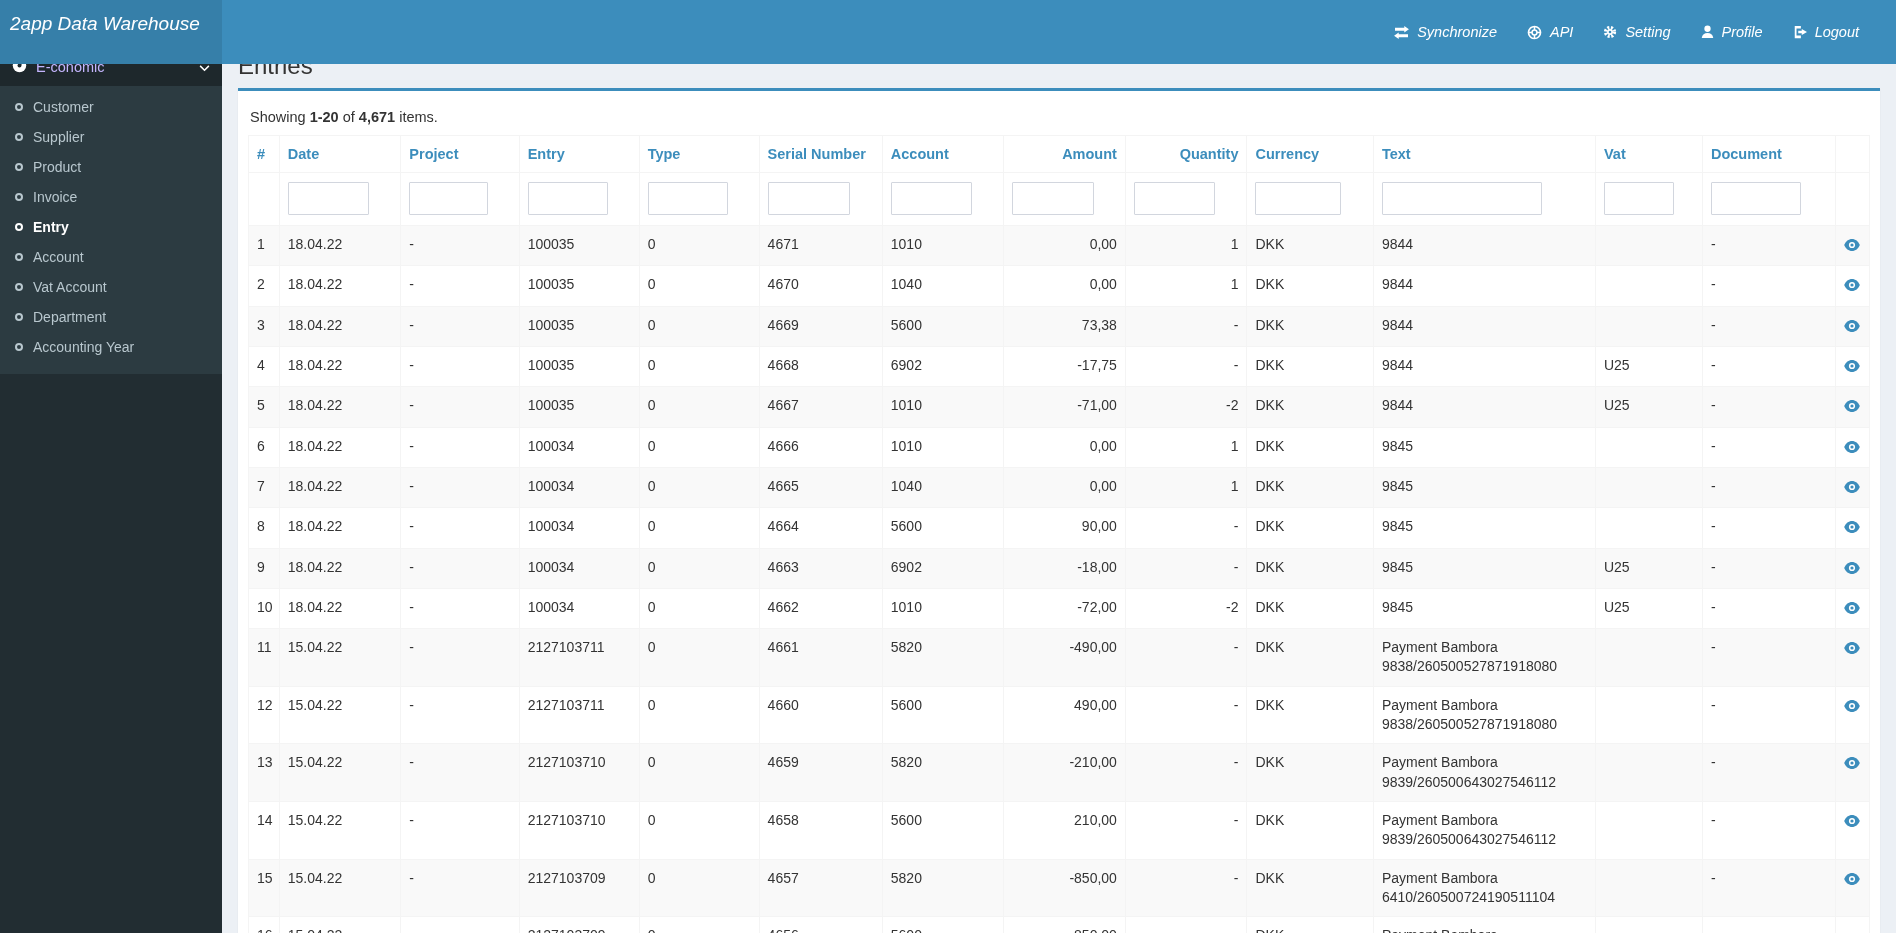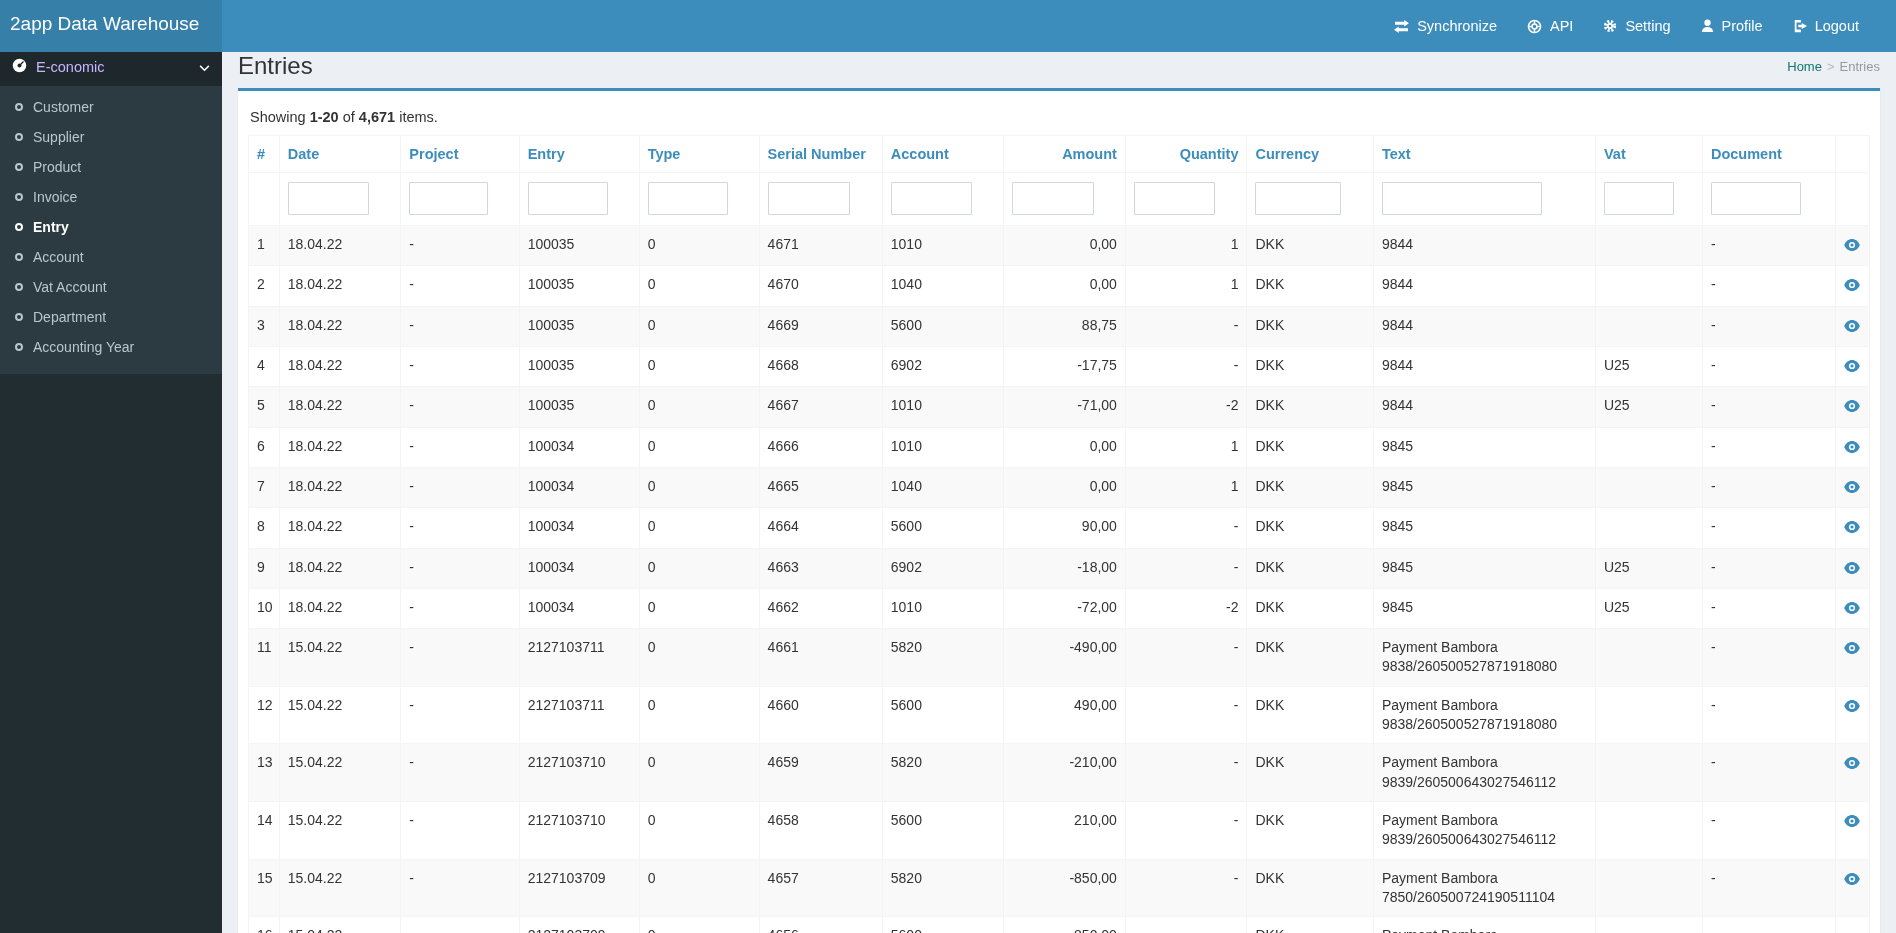"2app Data Warehouse" .main-header { font-style: none -> italic; height: 52px -> 64px }
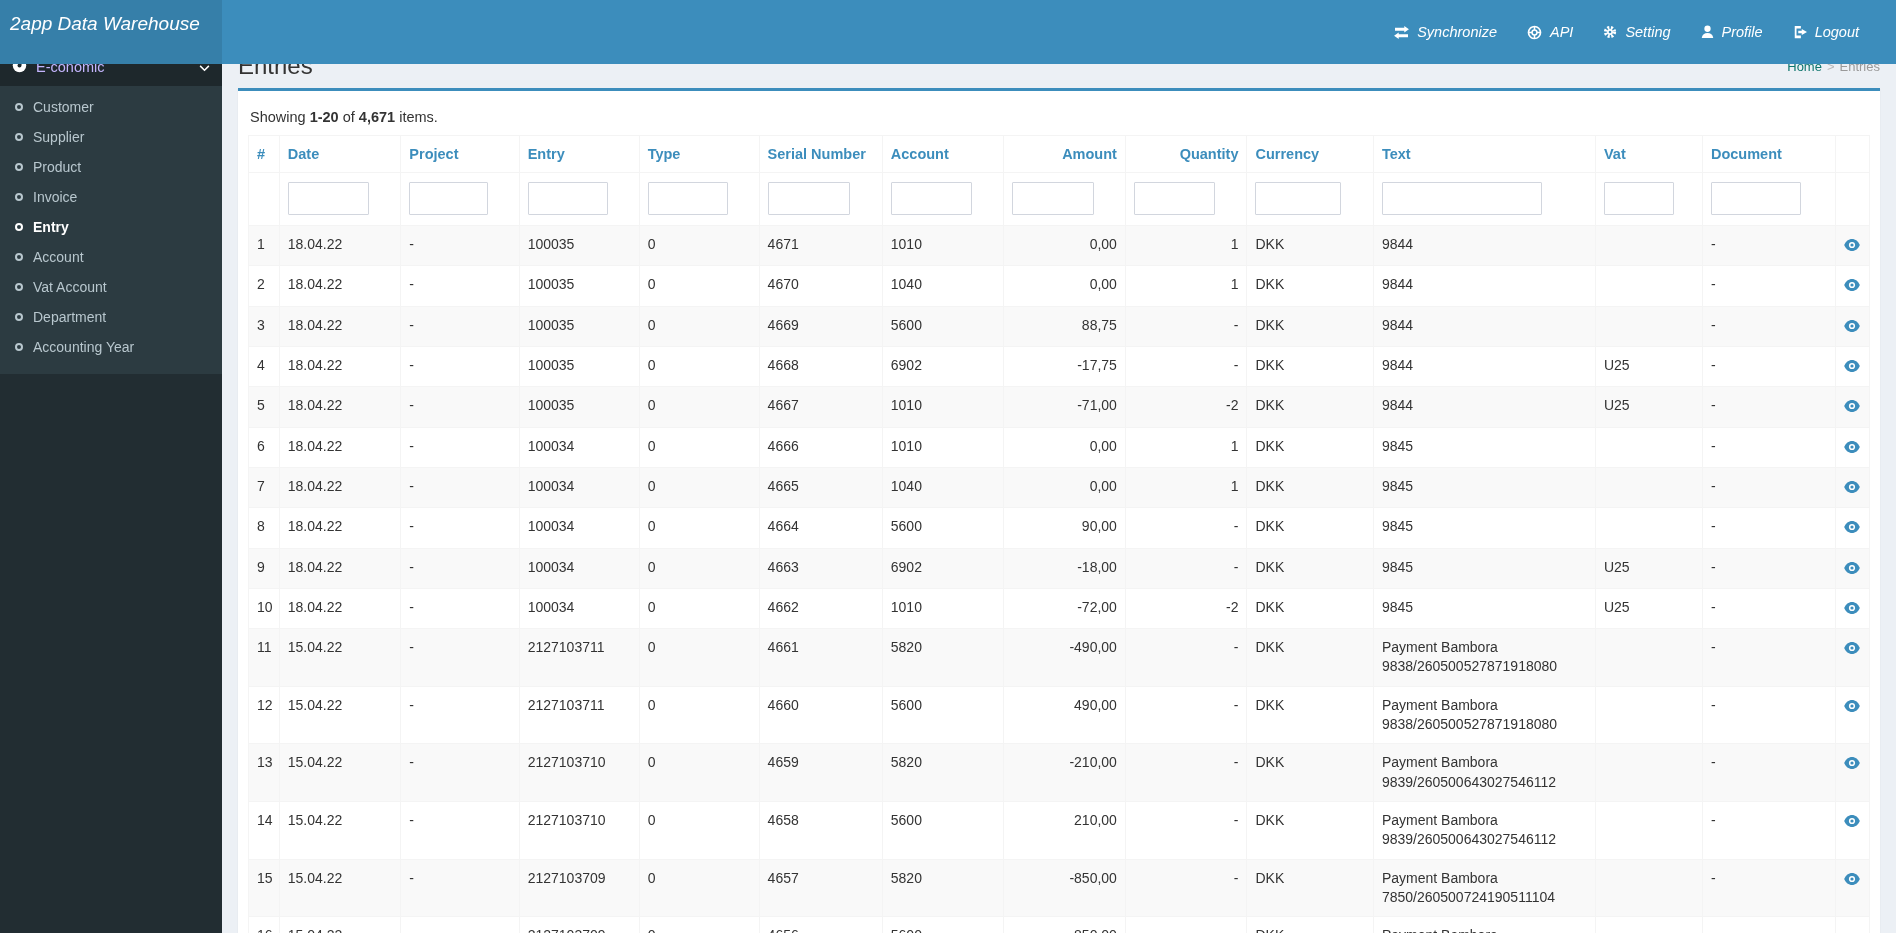"Entries" .content-header { align-items: center -> flex-start }
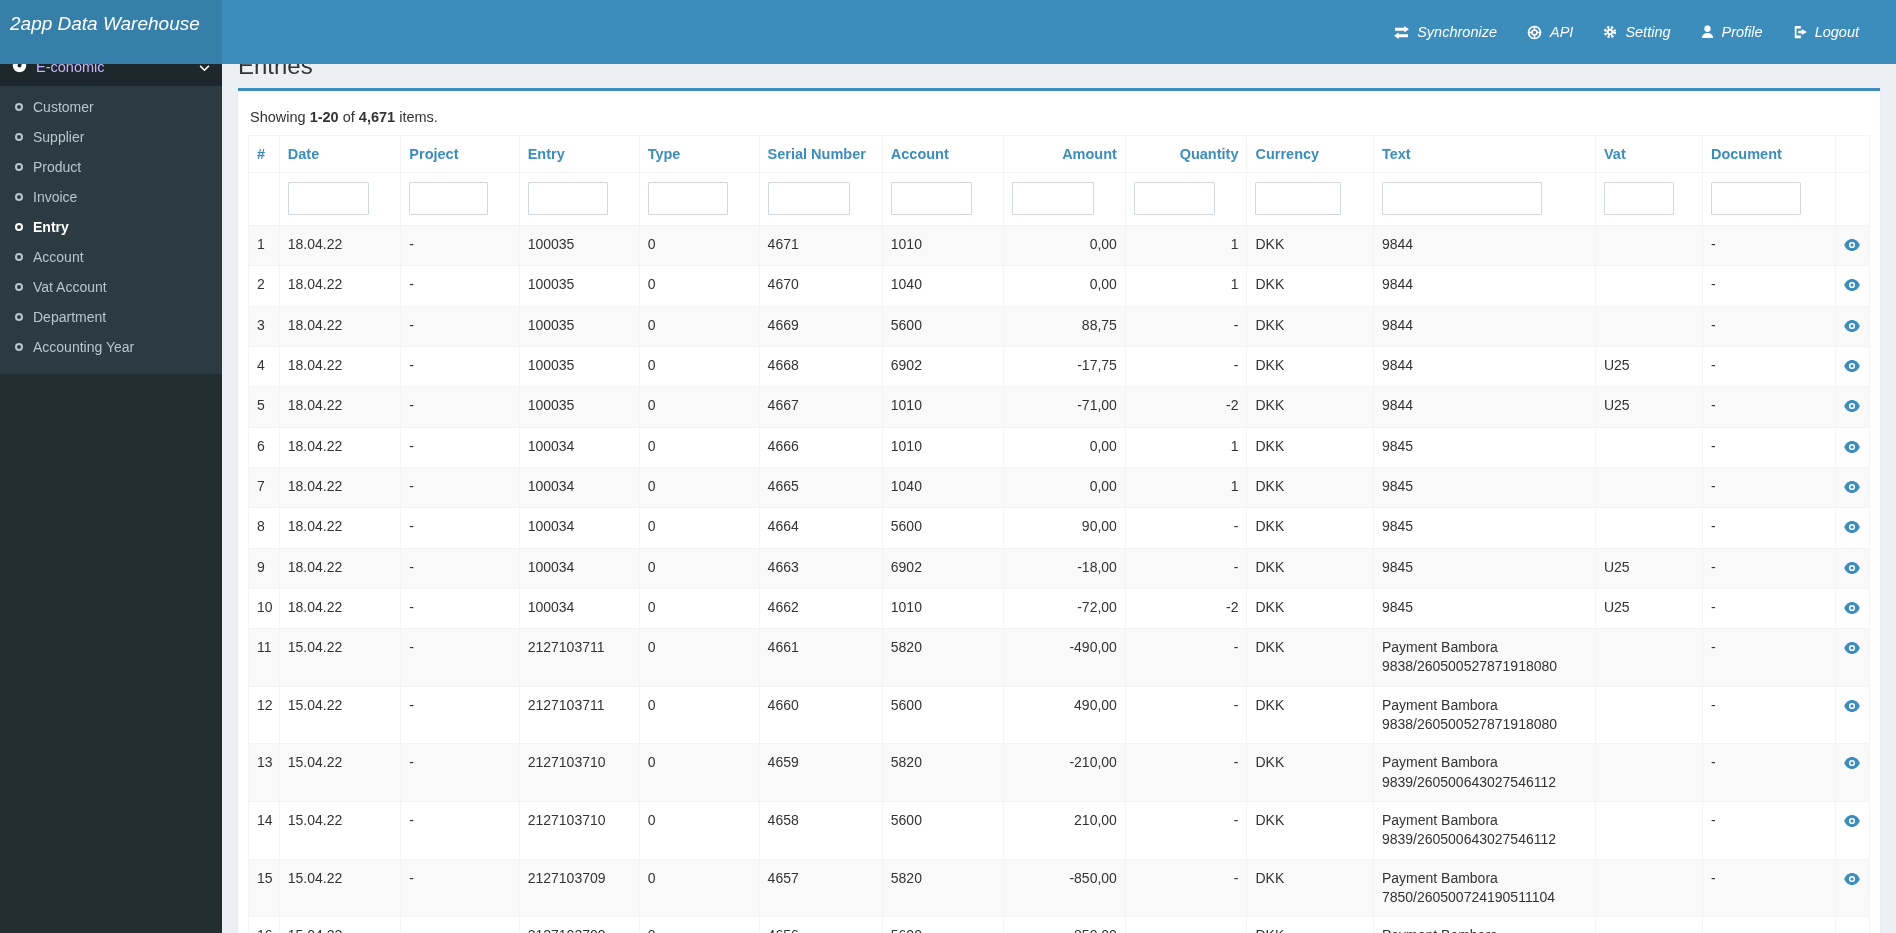"88,75" td.right { text: 88,75 -> 73,38 }
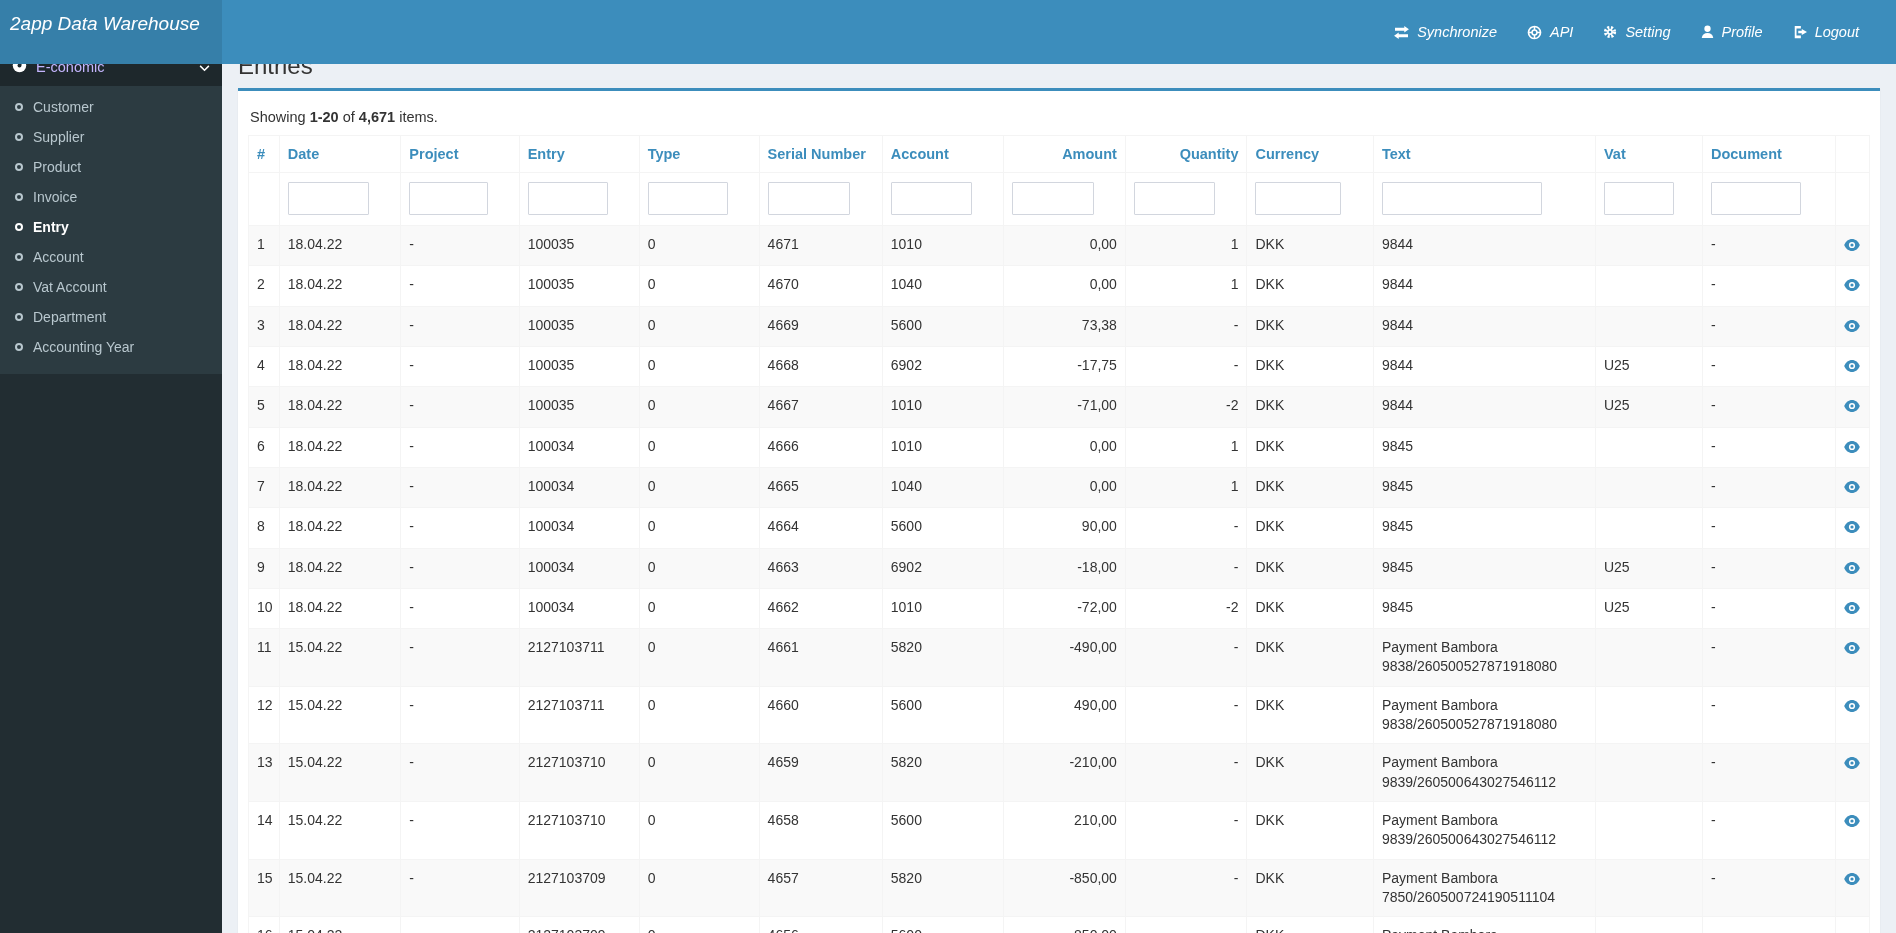"Payment Bambora 7850/260500724190511104" td { text: 7850/260500724190511104 -> 6410/260500724190511104 }
